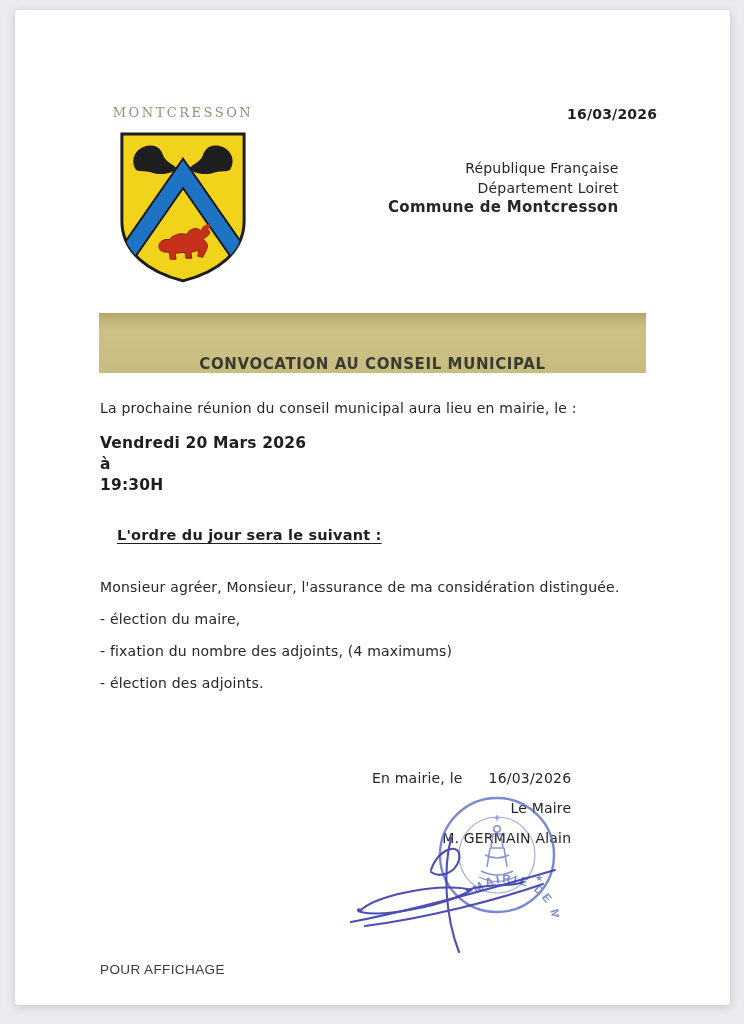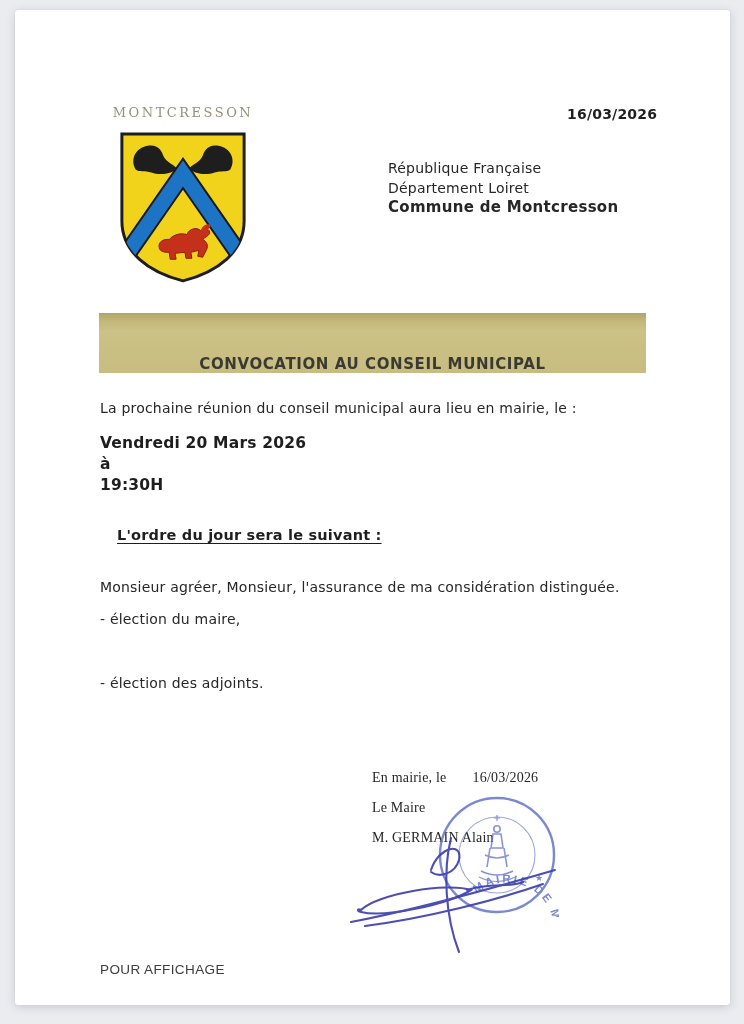"16/03/2026" .hand { text-align: none -> right }
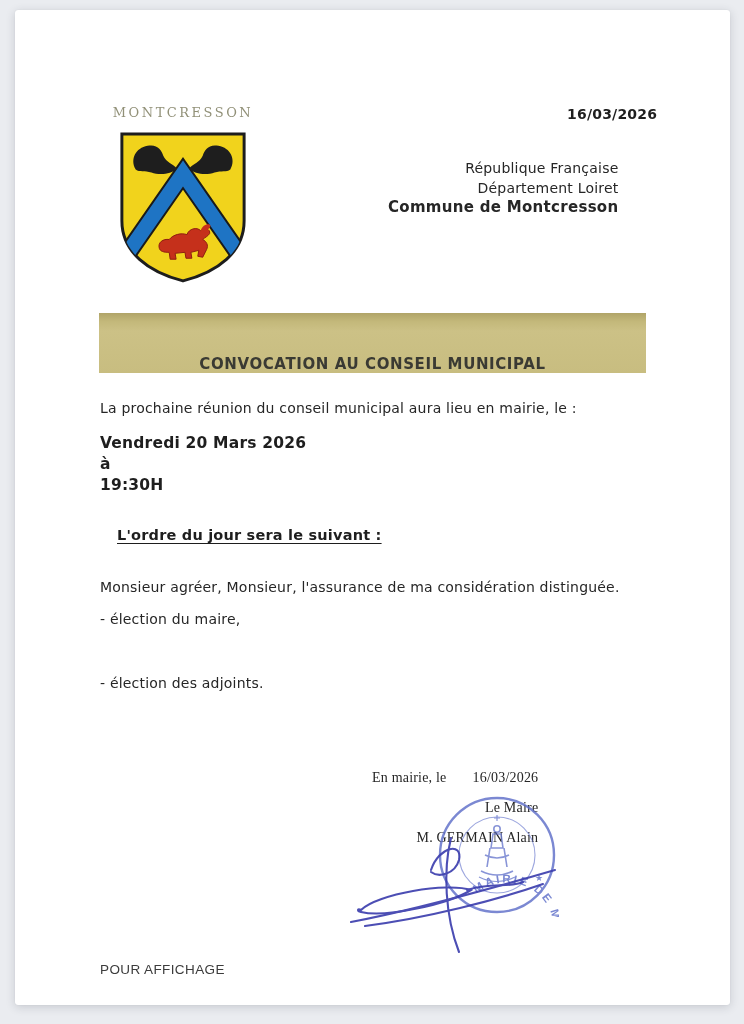"- fixation du nombre des" div.abs { html: none -> <div>- fixation du nombre des adjoints, (4 maximums)</div> }
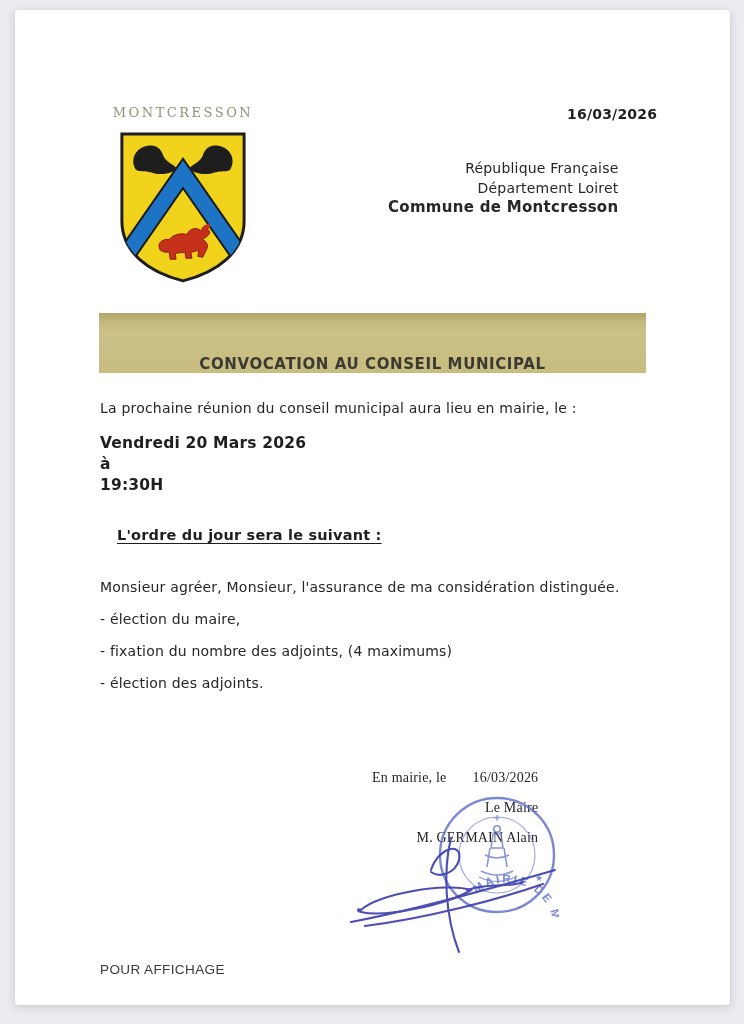"En mairie, le 16/03/2026" .closing .row { font-family: Liberation Serif, serif -> none }
